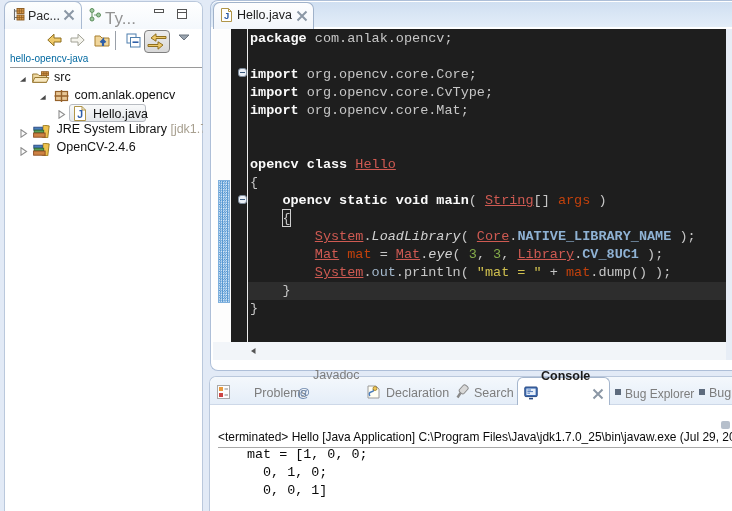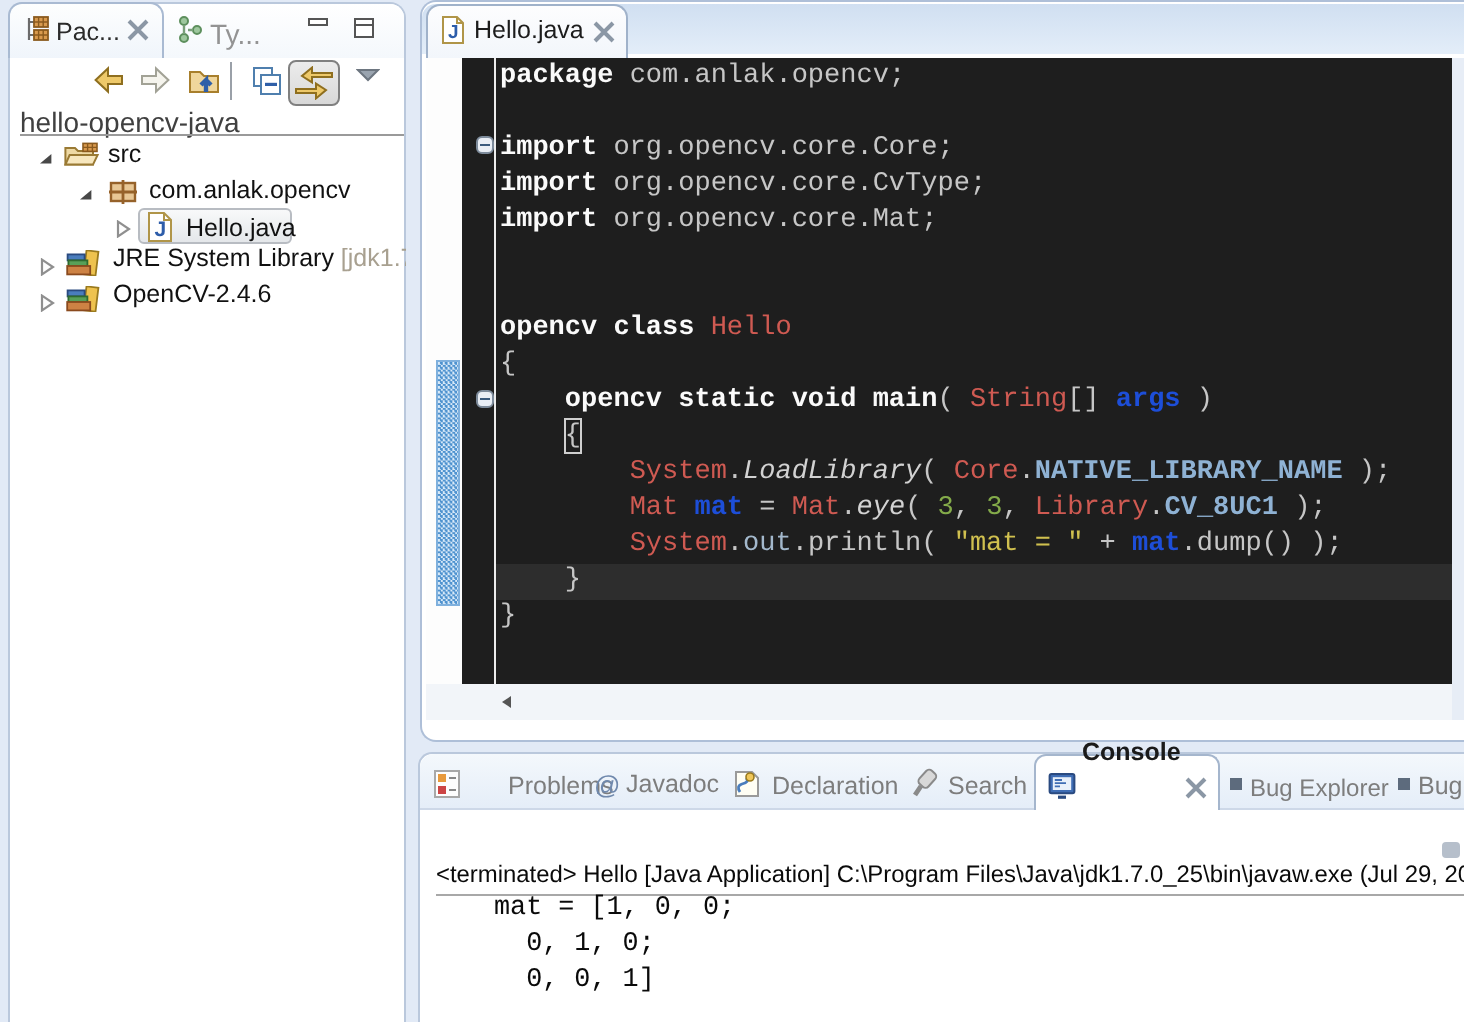"Ty..." div.abs { font-size: 14px -> 17px }
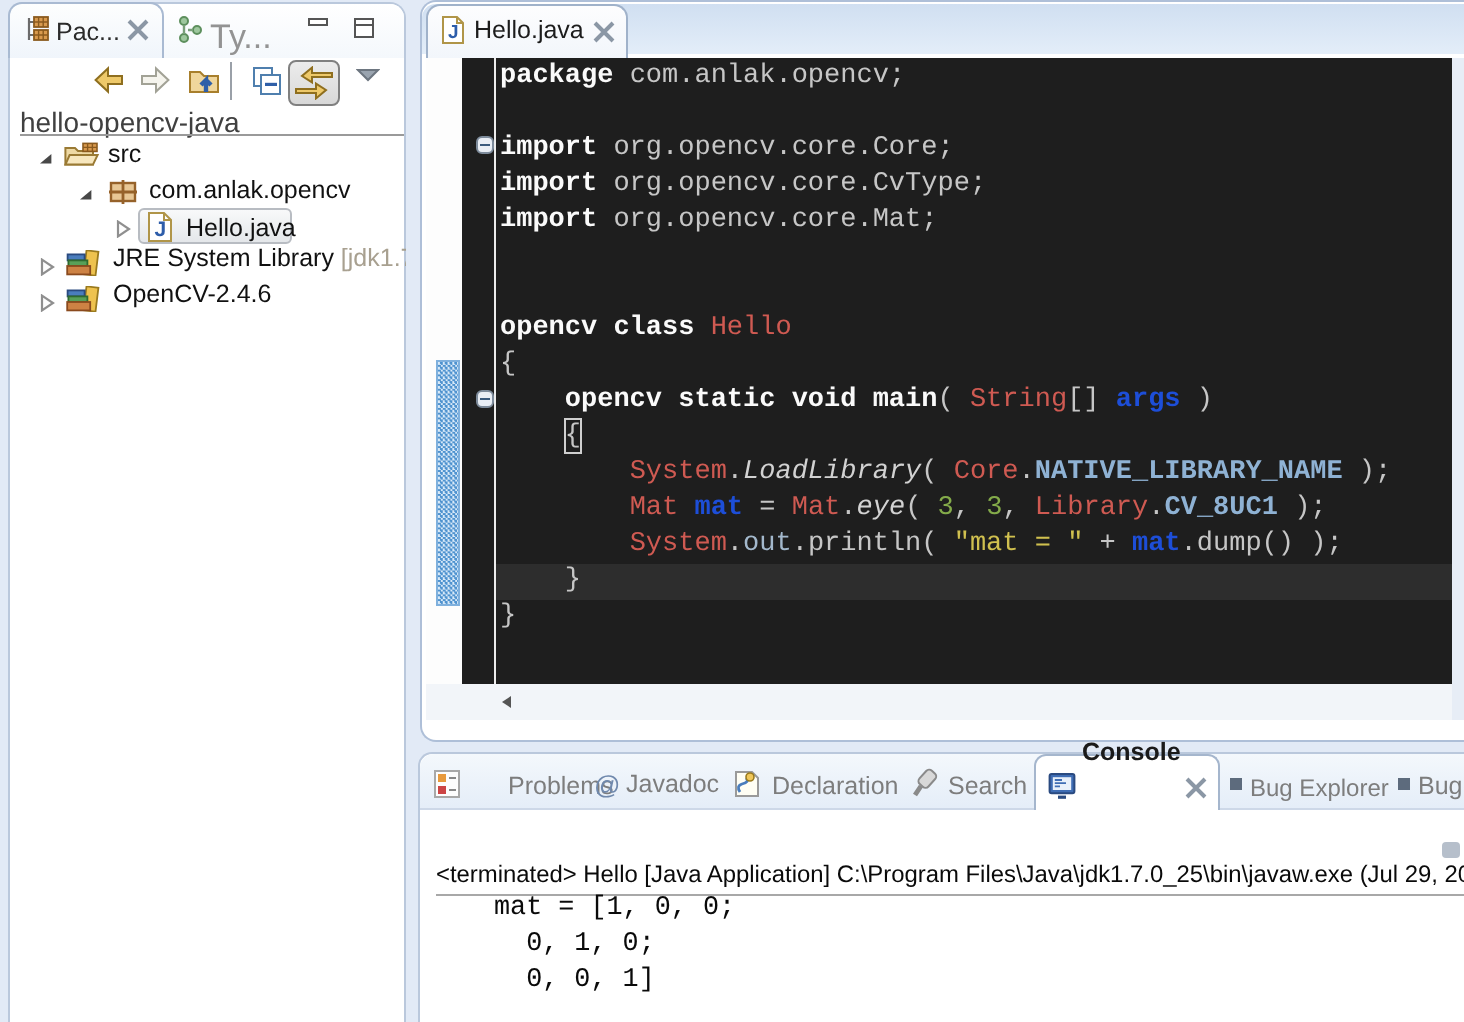"hello-opencv-java" div.abs { color: #404040 -> #0369a1; font-size: 14px -> 10px }
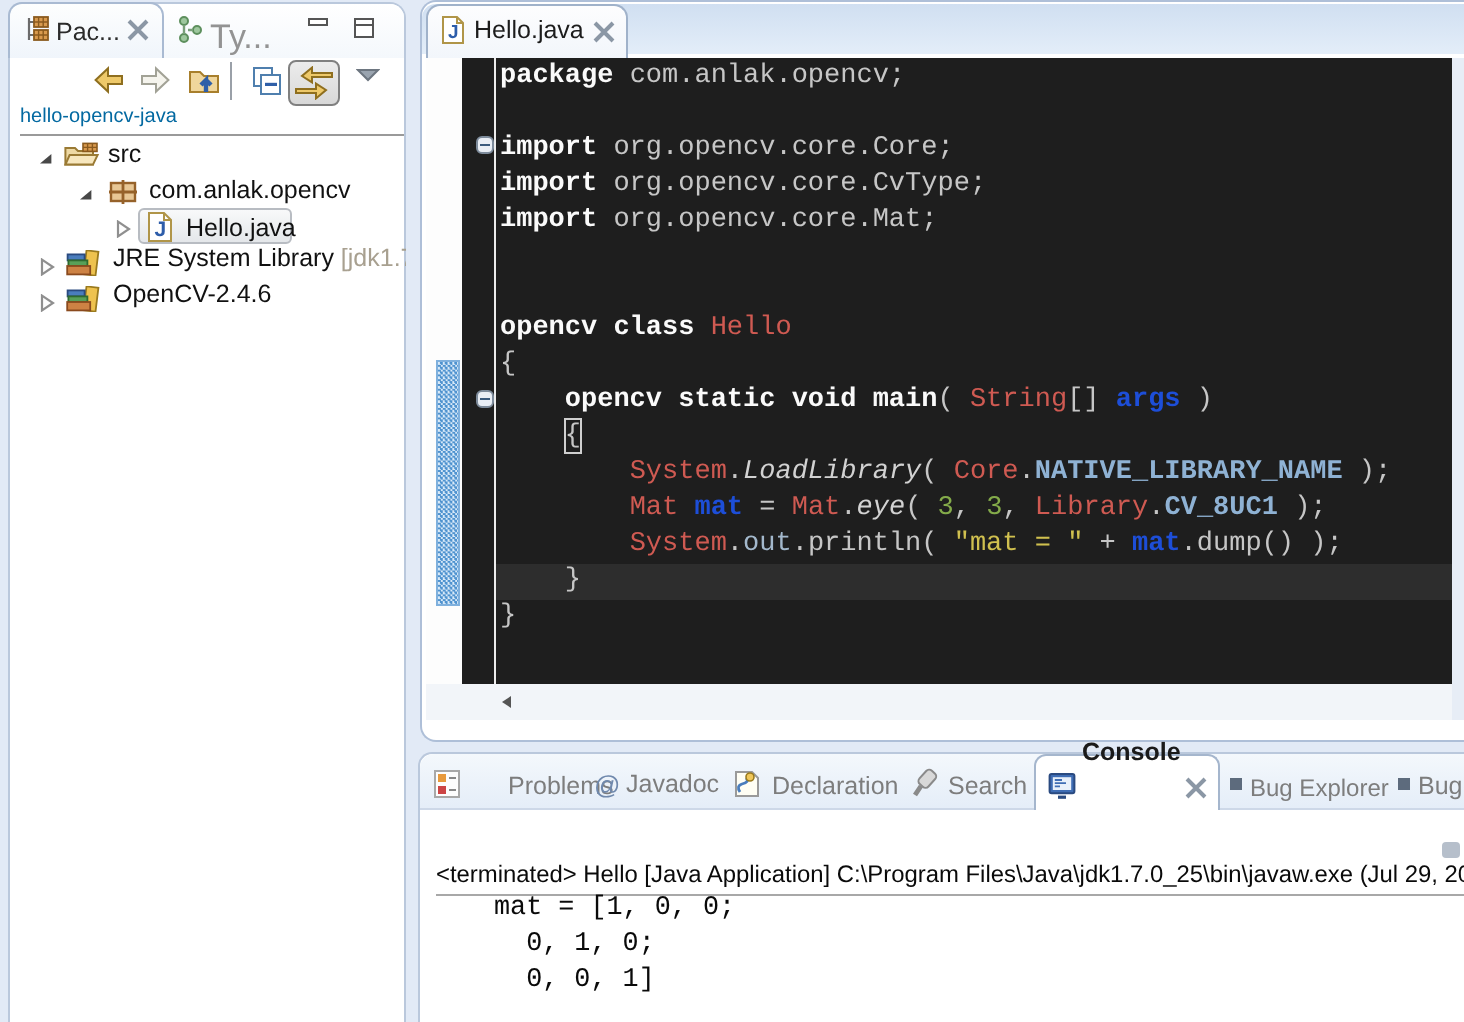"Hello" .cls { text-decoration: none -> underline }
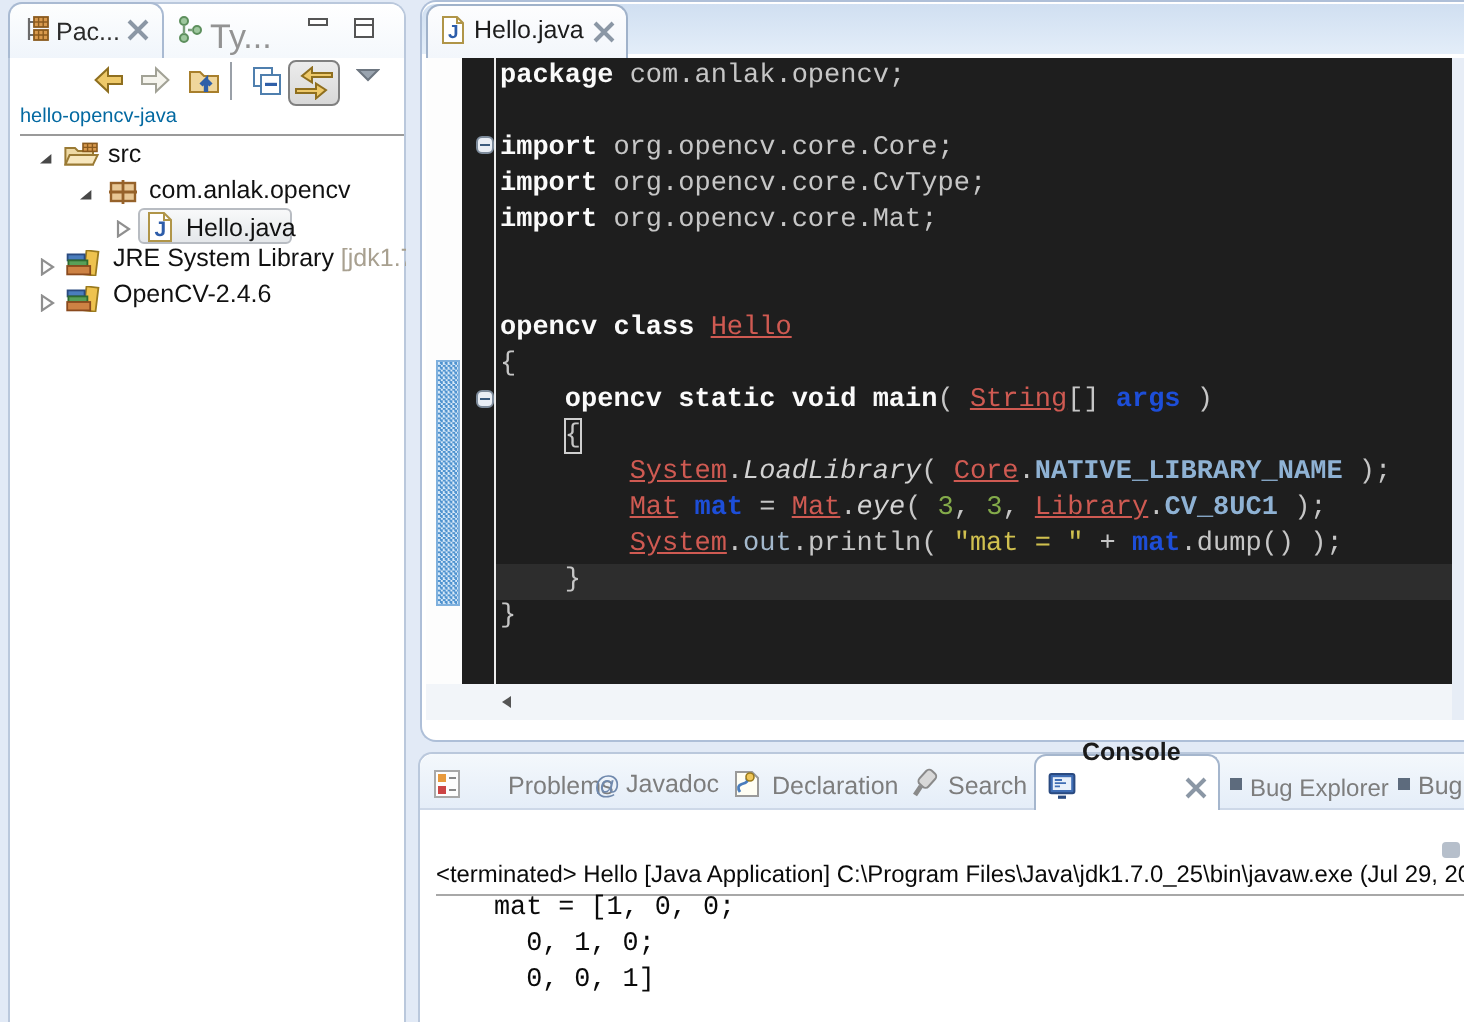"args" .var { color: #1d4ed8 -> #c2410c; font-weight: bold -> none }
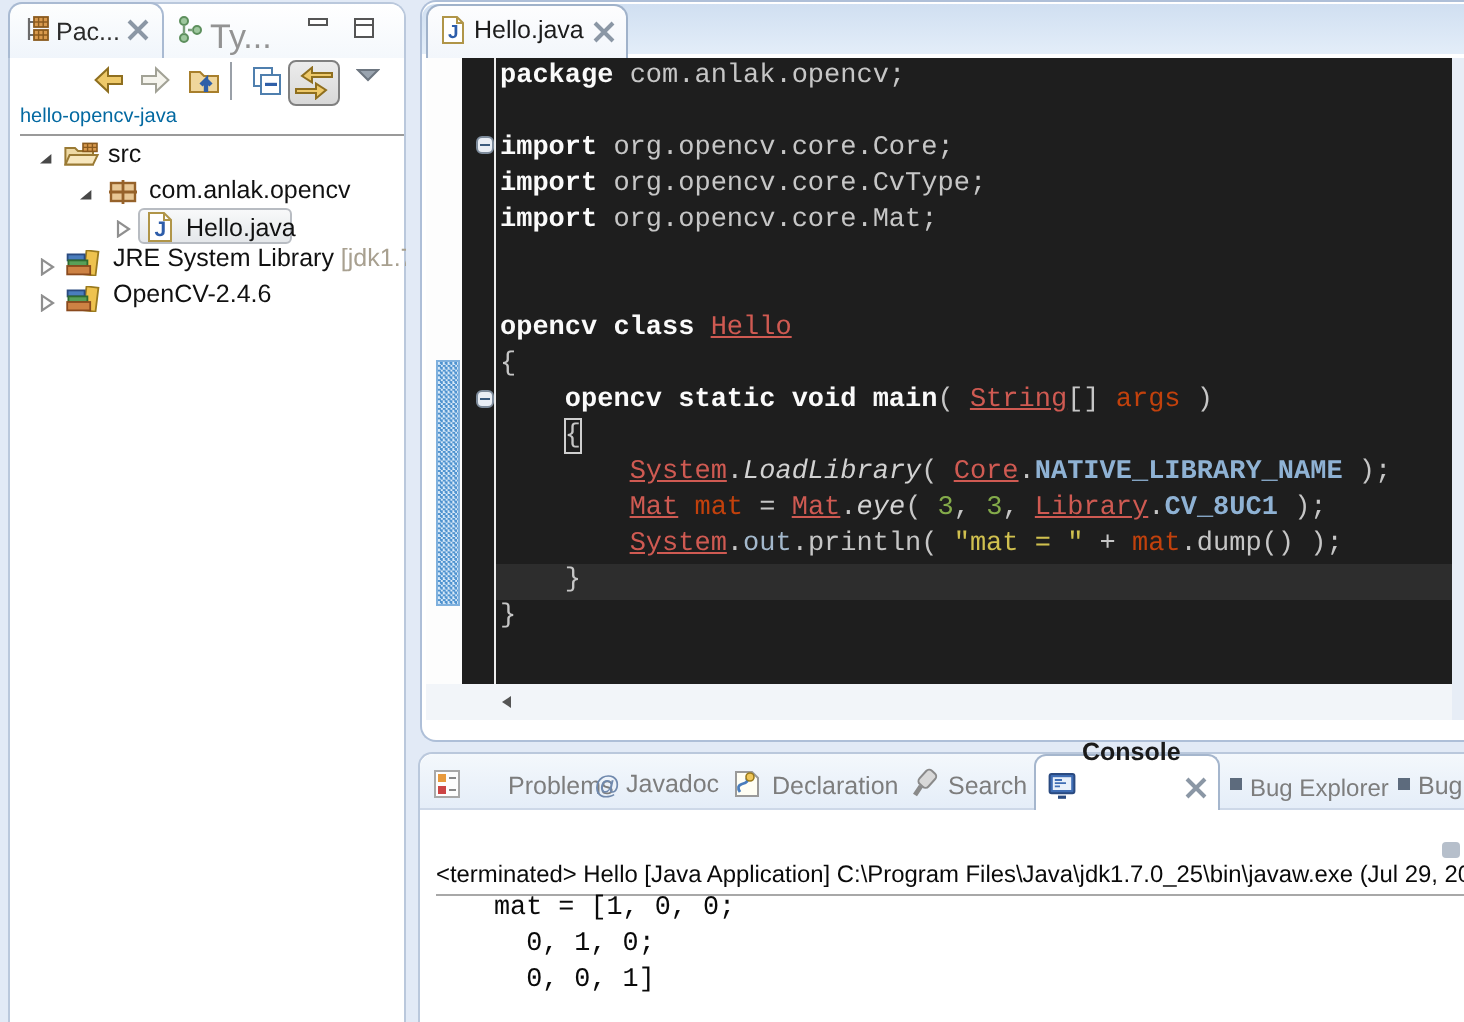"Javadoc" div.abs { margin-top: 17px -> none }
